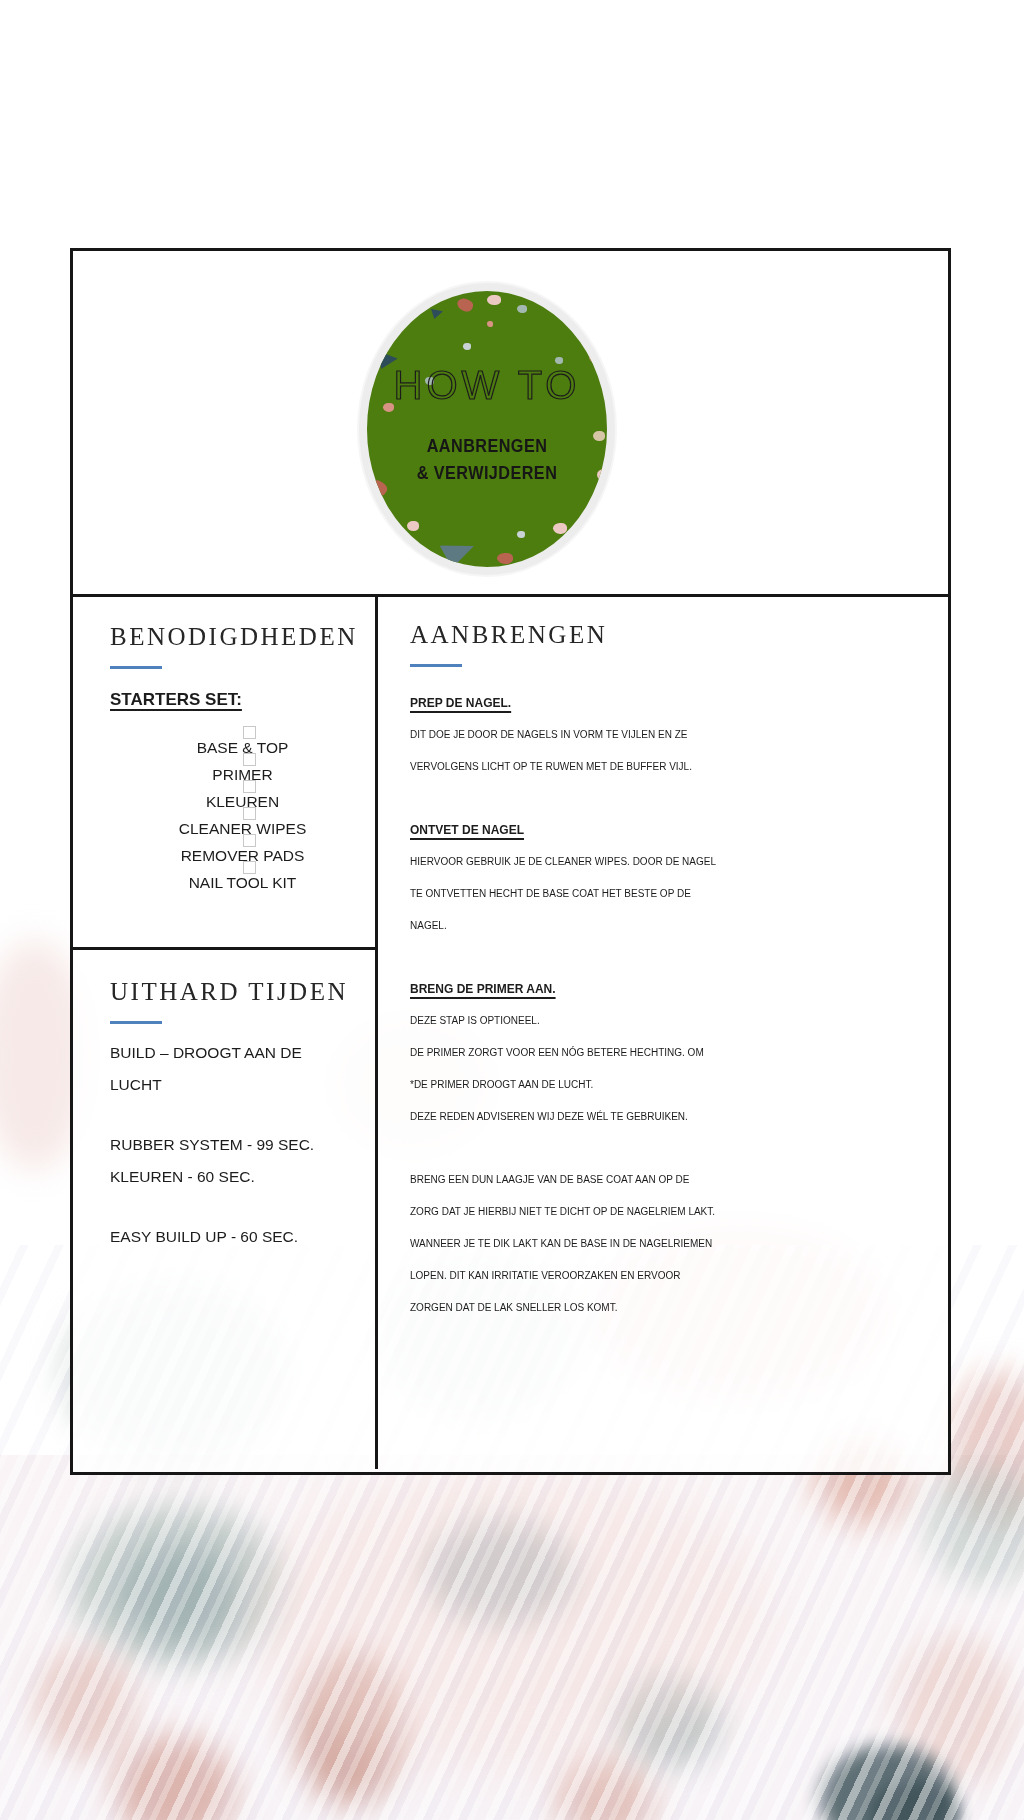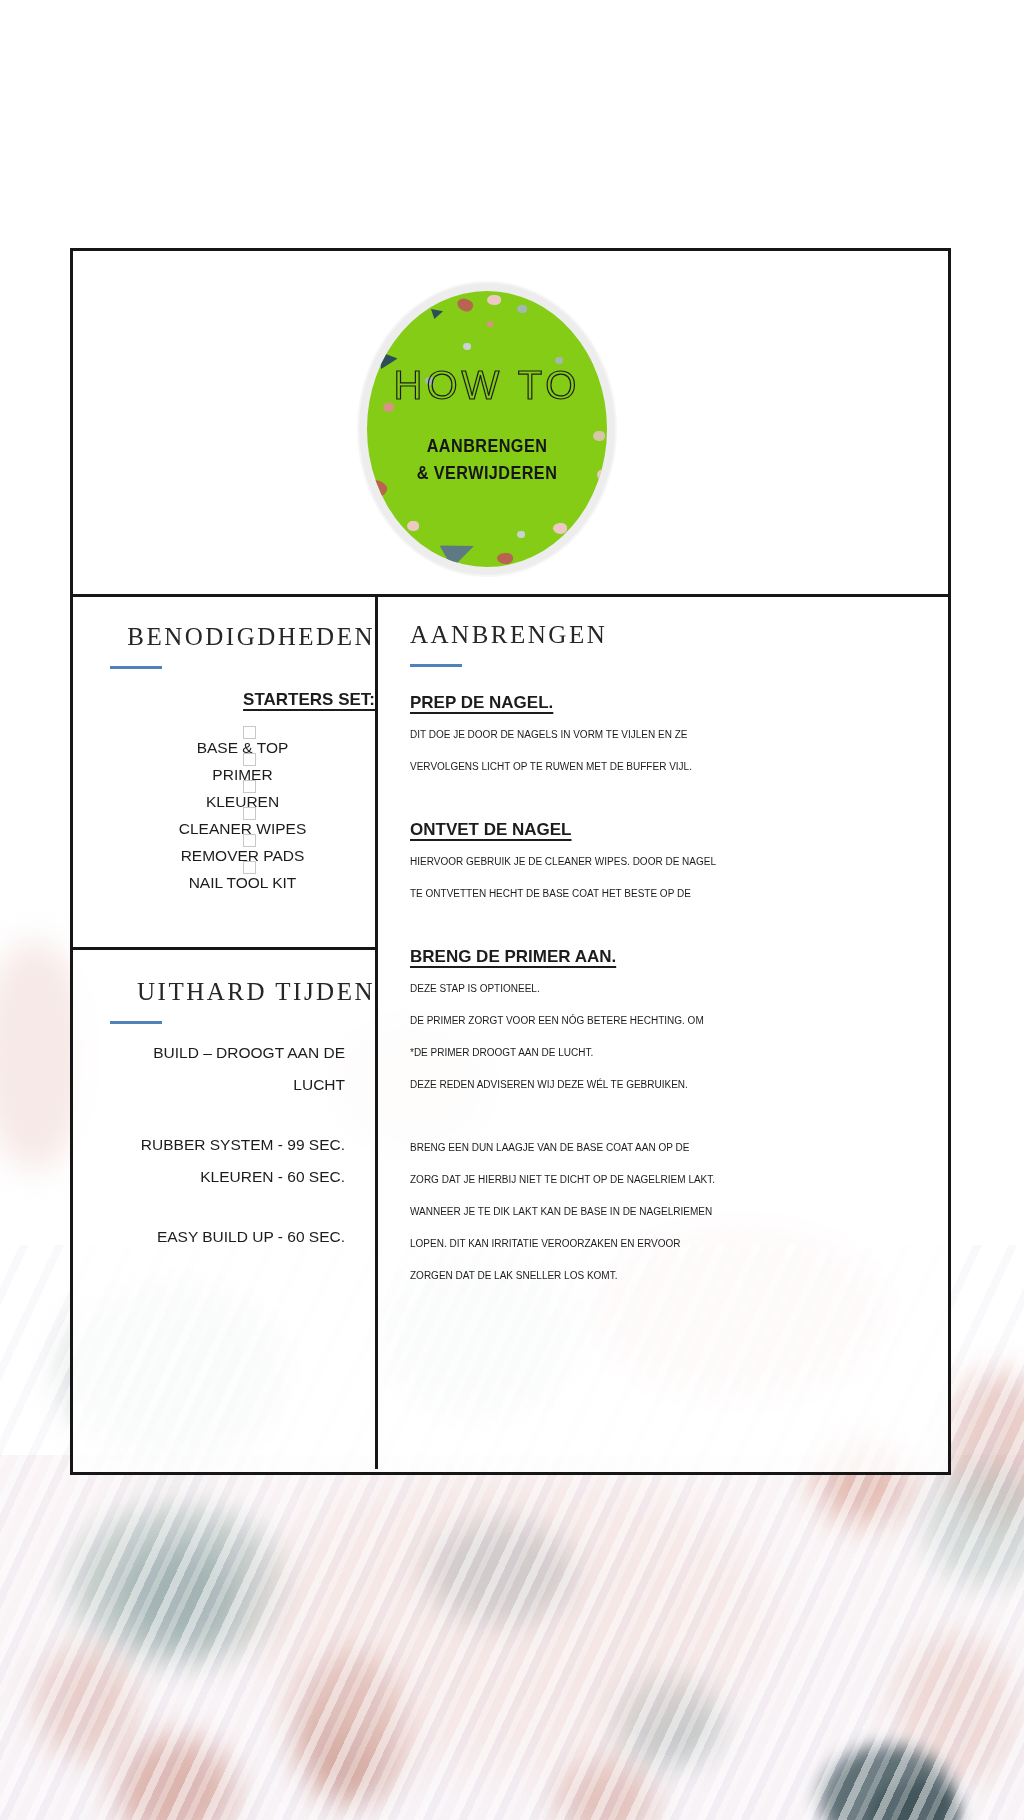"HOW TO" .logo-circle { background: #84cc16 -> #4d7c0f }
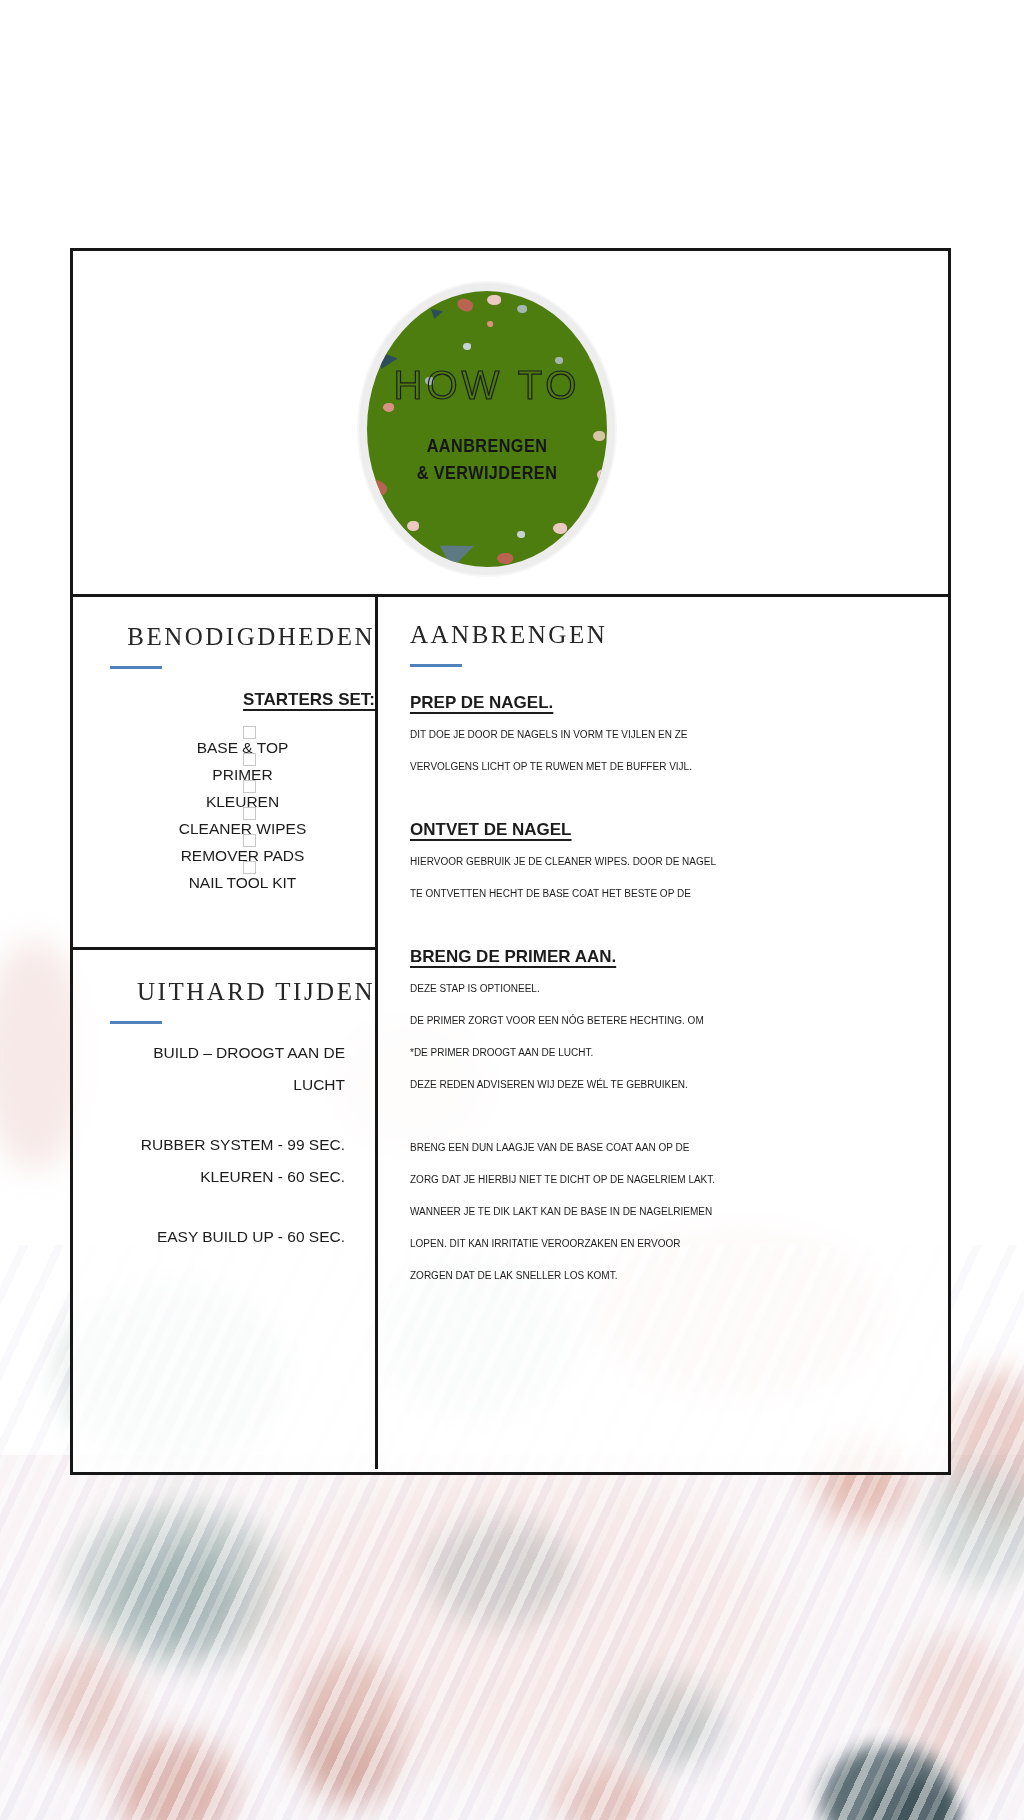"BENODIGDHEDEN" .col-left { text-align: right -> none }
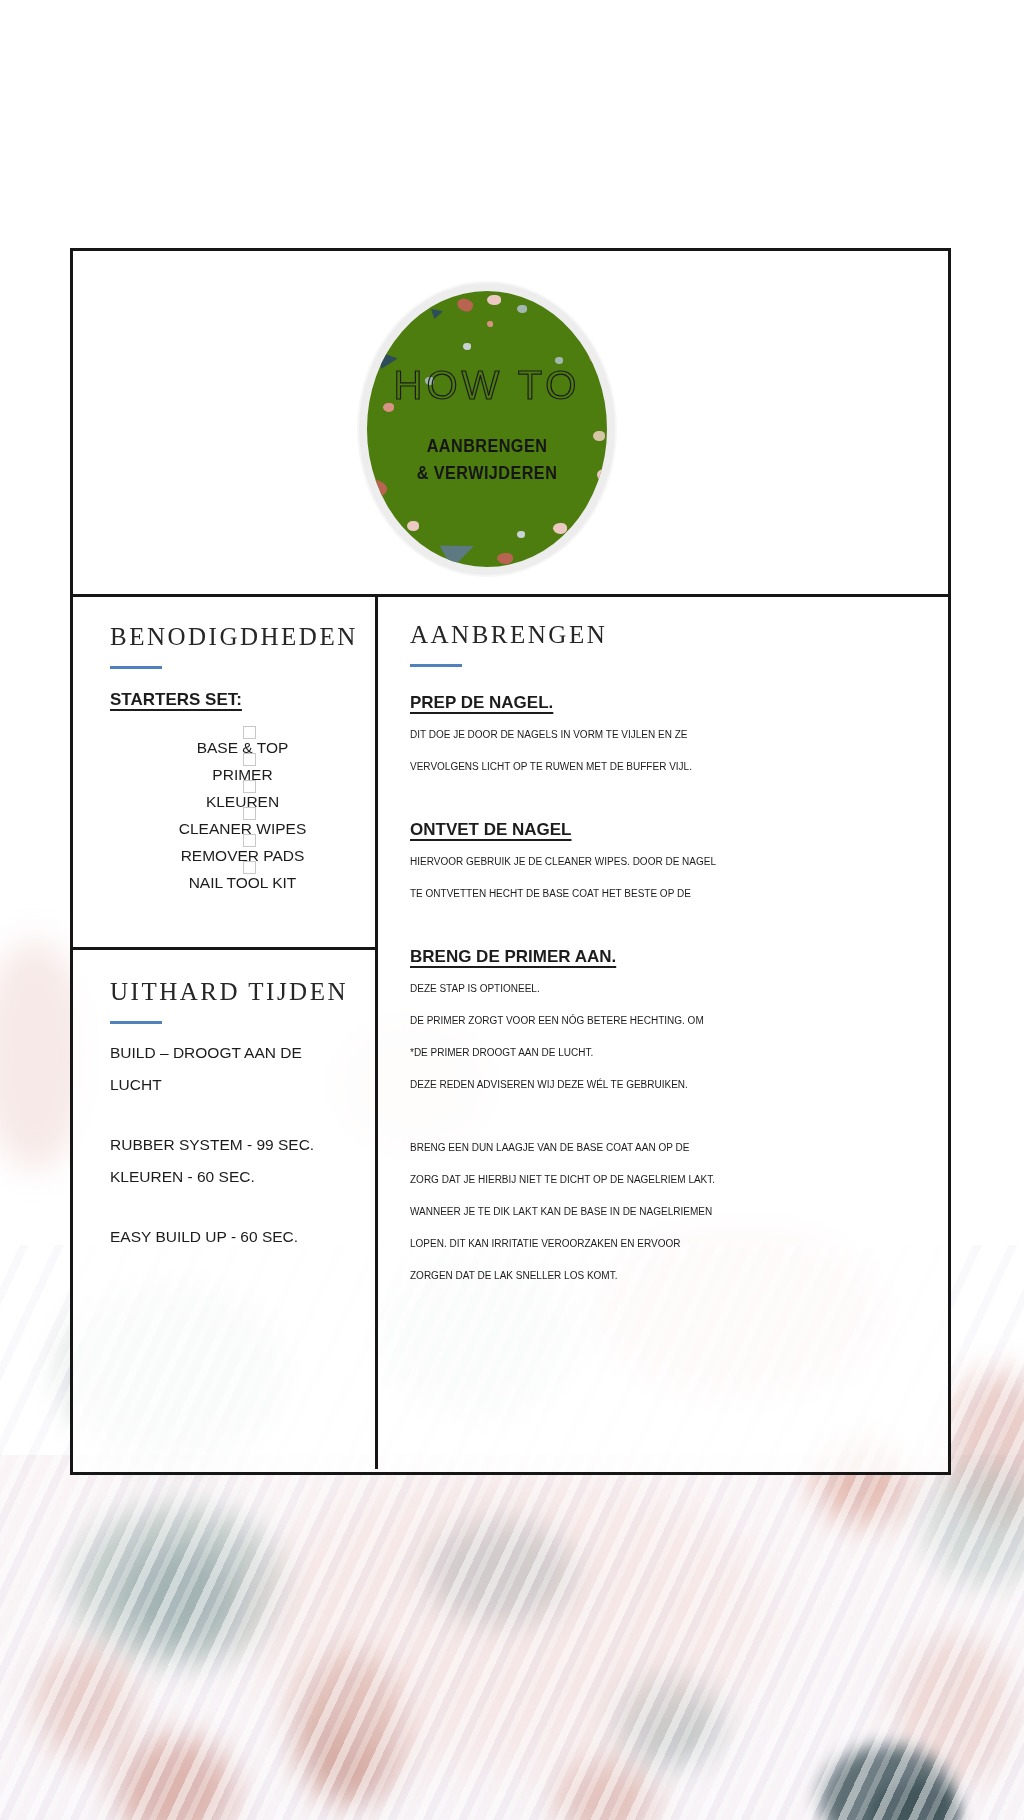"PREP DE NAGEL." .rc-title { font-size: 17px -> 12px }
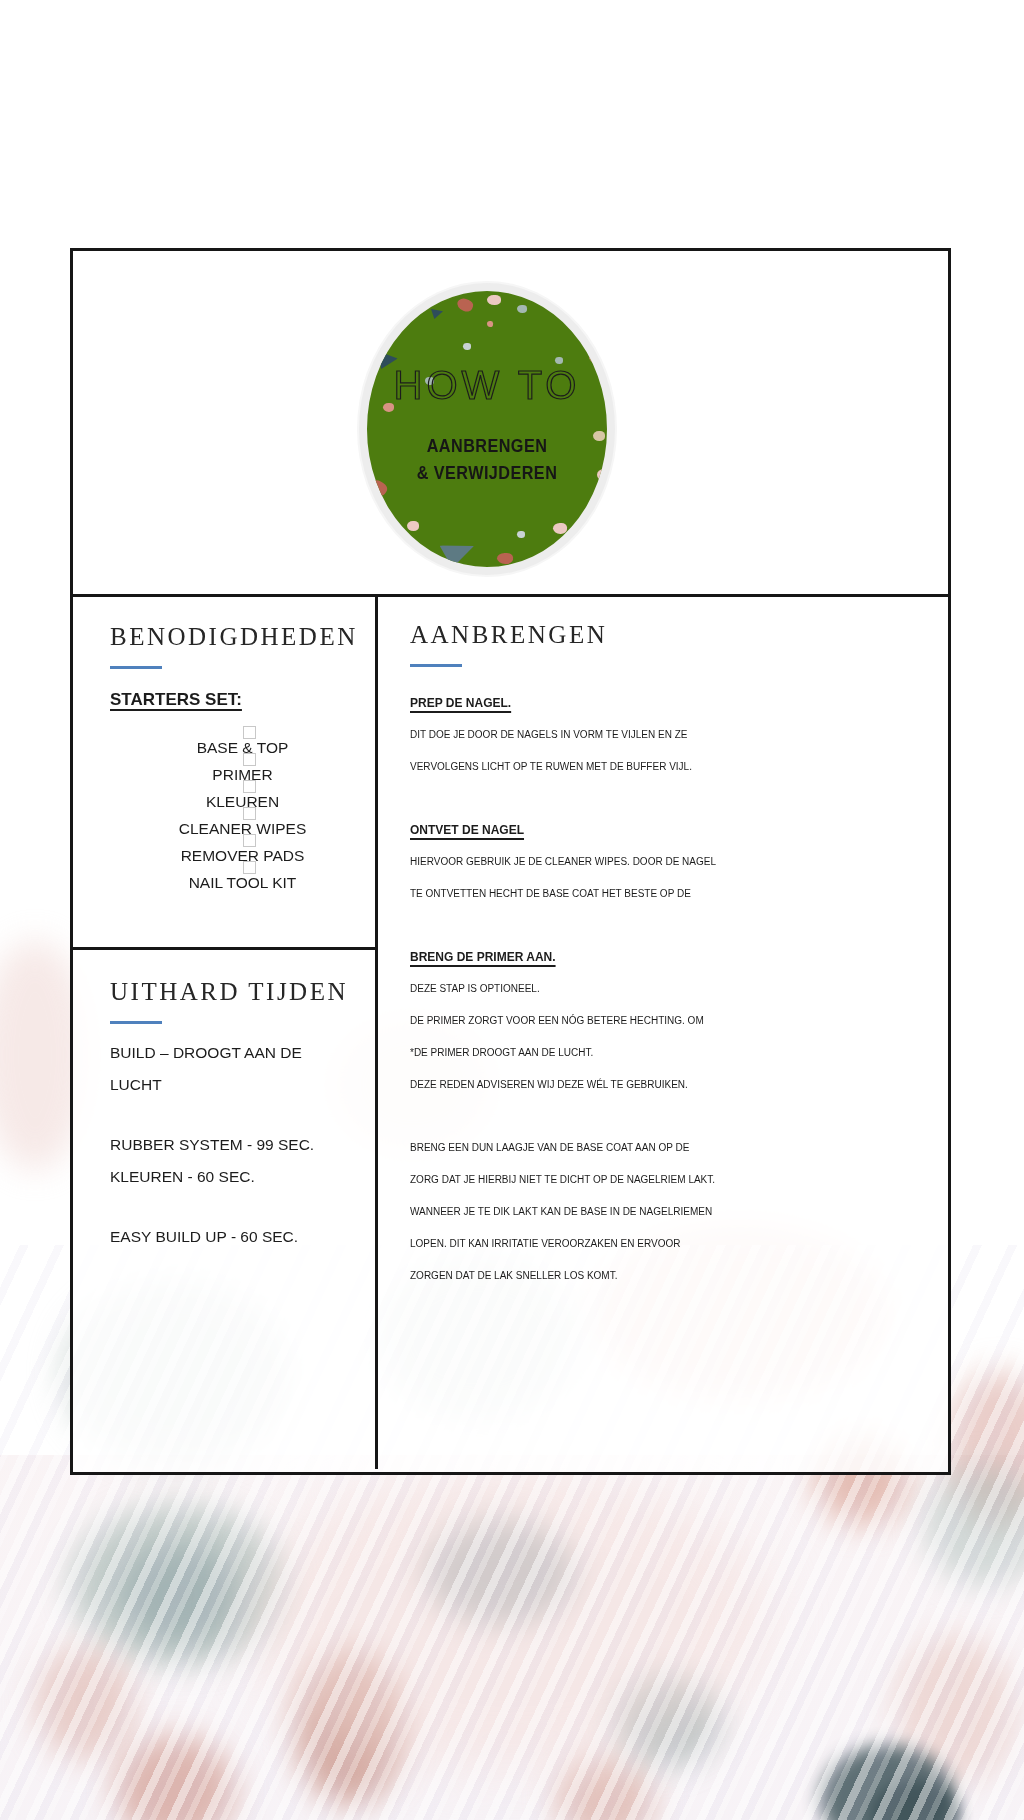"NAGEL." div.rc-line { html: none -> <div>NAGEL.</div> }
